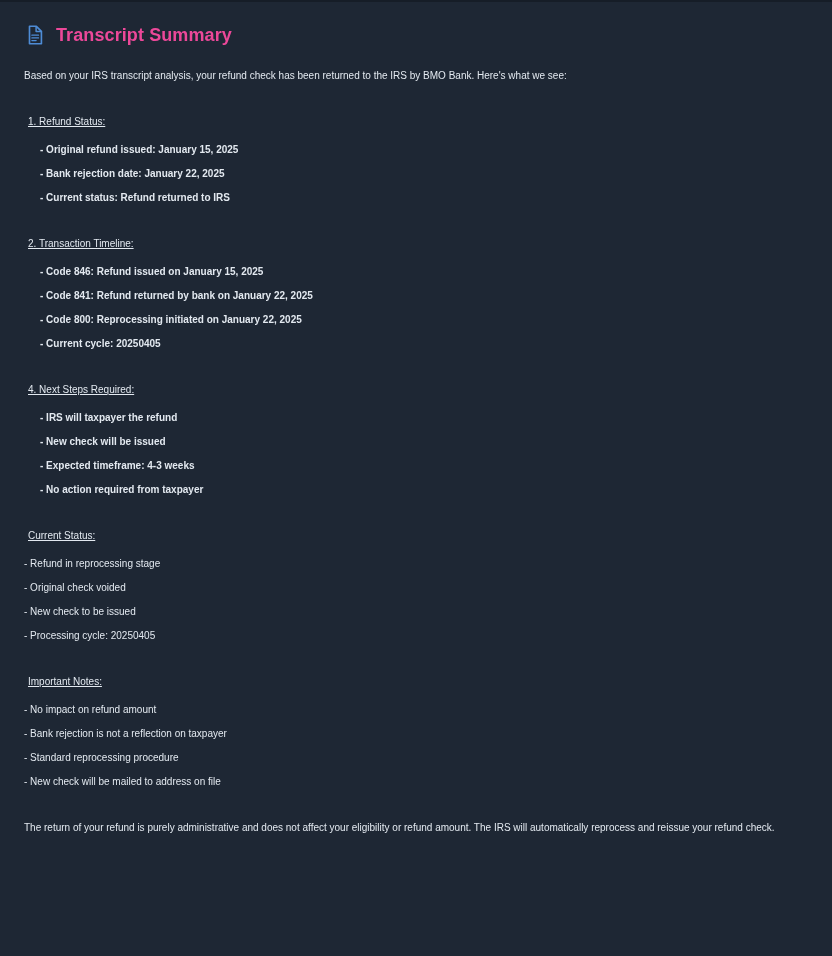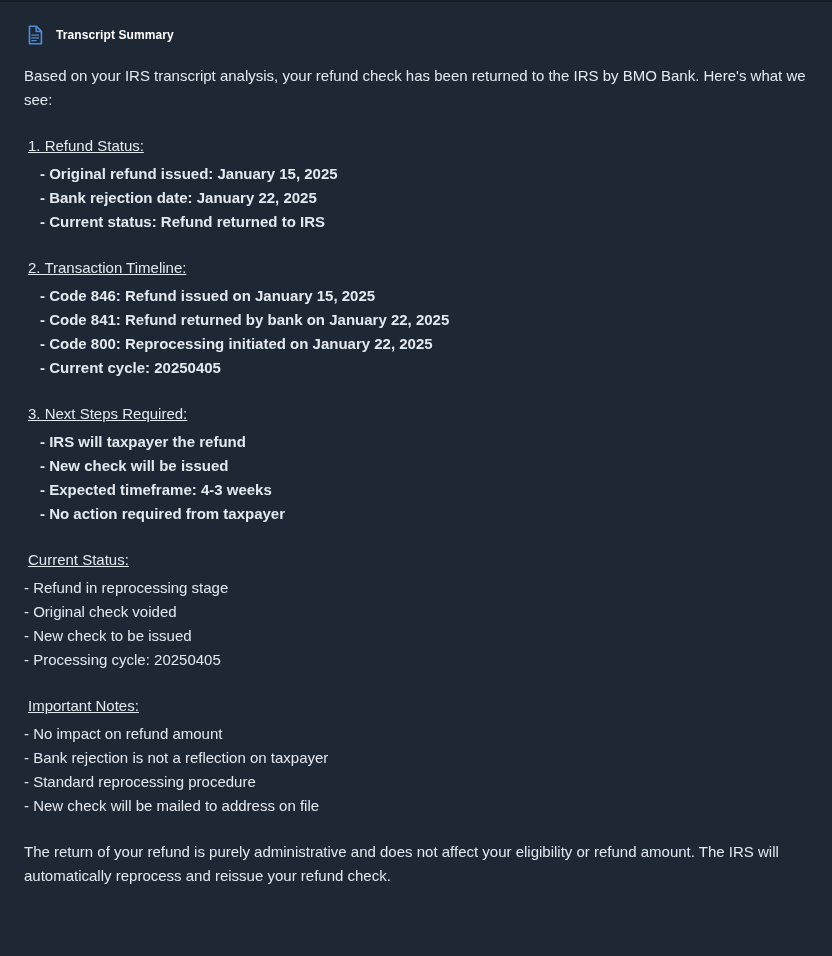"Transcript Summary" .title { color: #ffffff -> #ec4899; font-size: 12px -> 18px }
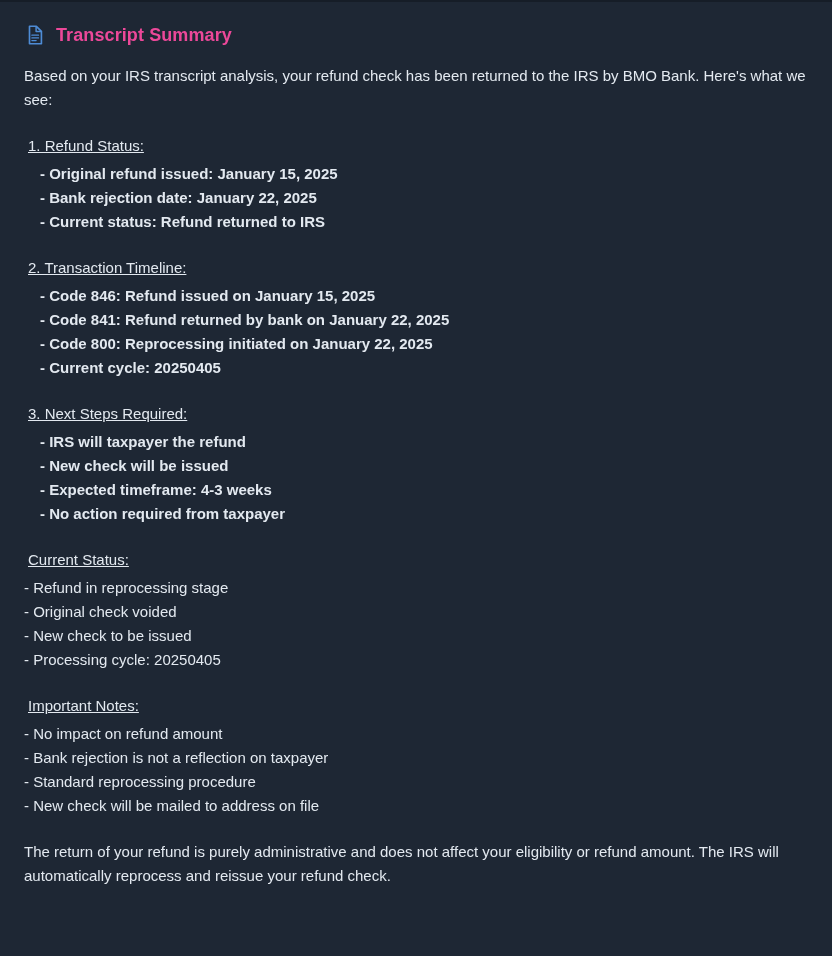"Based on your IRS transcript" .body-text { font-size: 15px -> 10px }
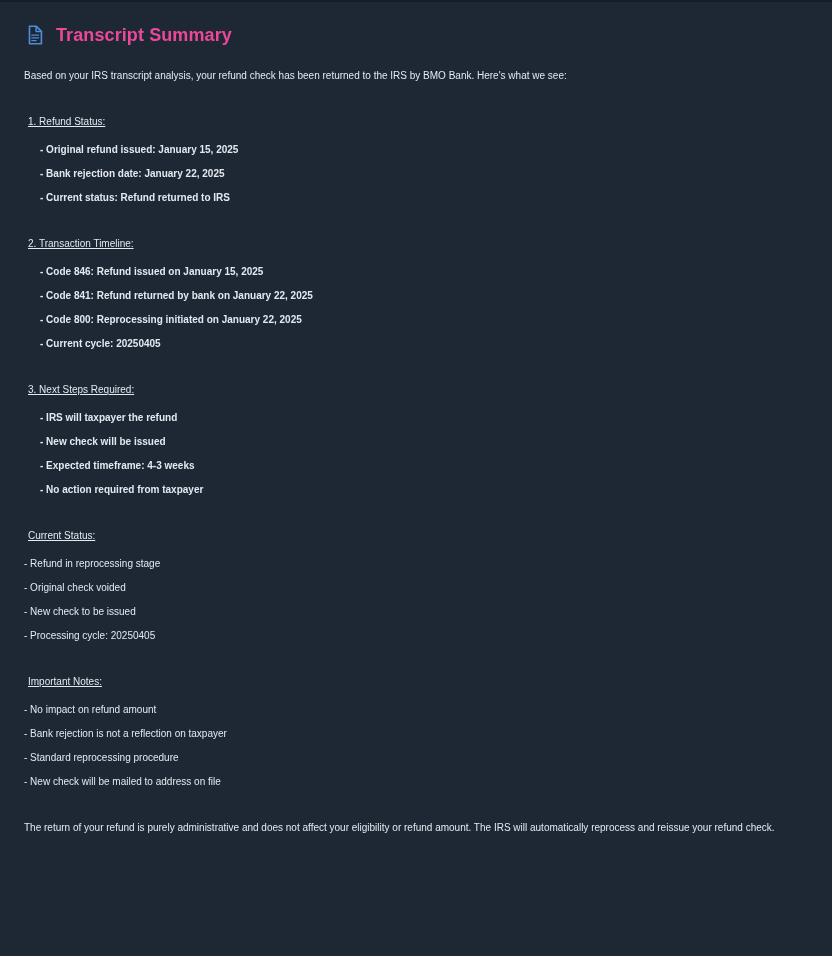"3. Next Steps Required:" div.block-head { text: 3 -> 4 }
